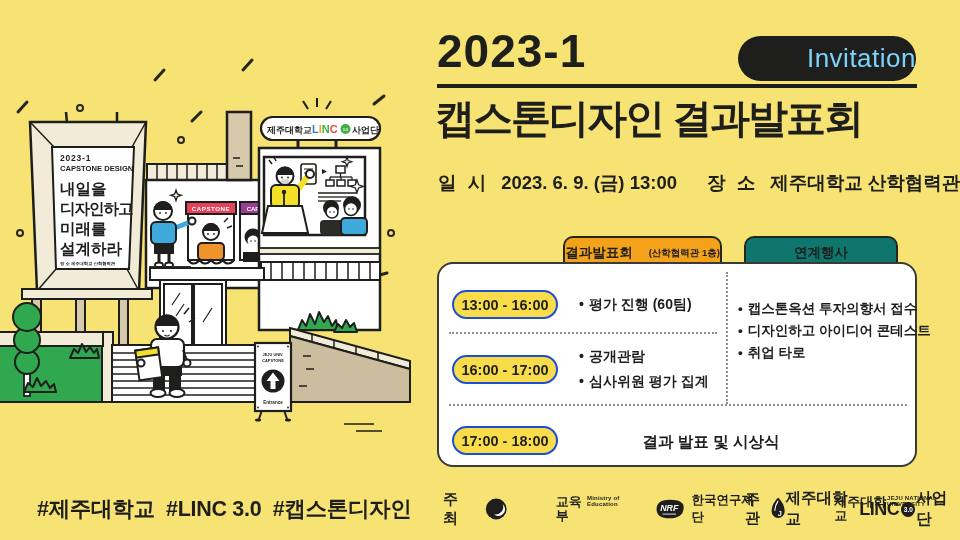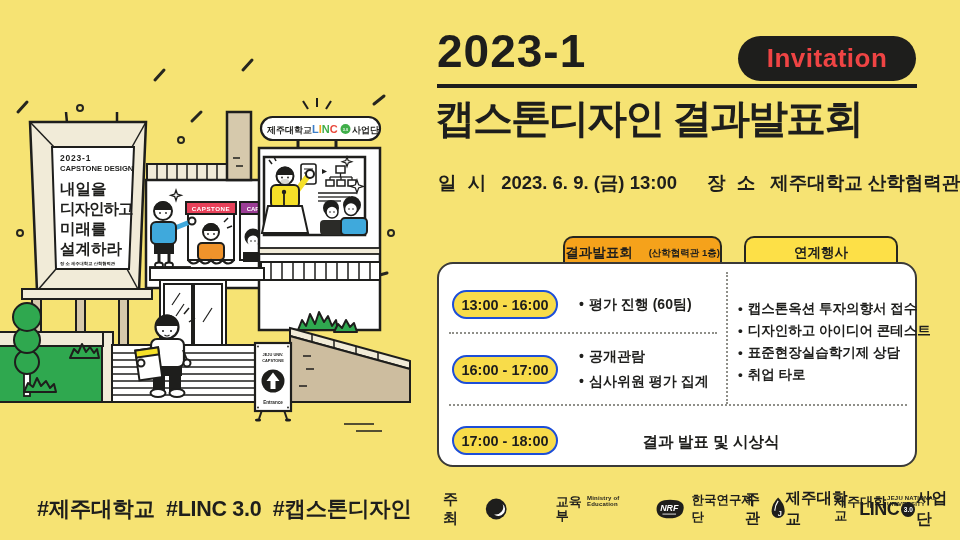"Invitation" #invitation-badge { color: #ef4444 -> #7dd3fc; font-weight: 700 -> 400; justify-content: center -> flex-end }
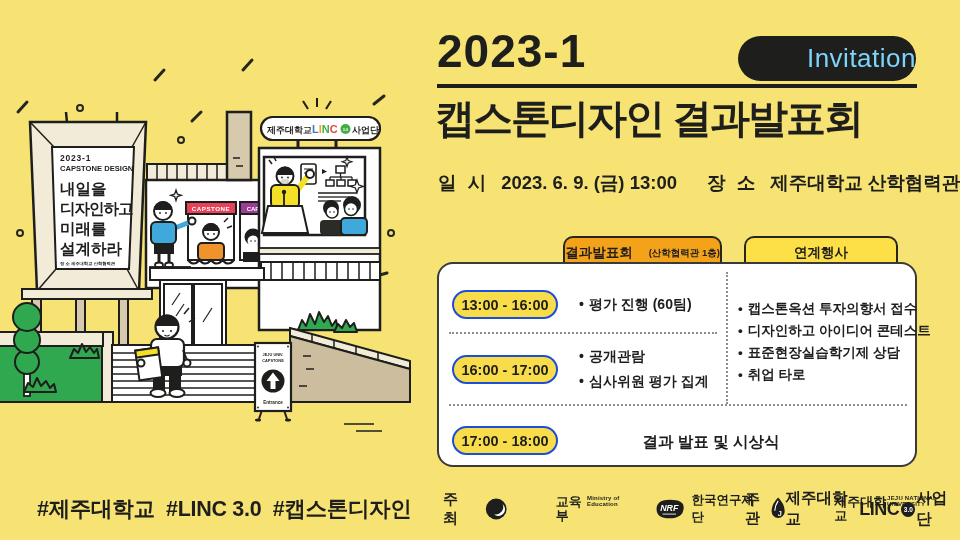"연계행사" #tab-side { background: #fde047 -> #0f766e }
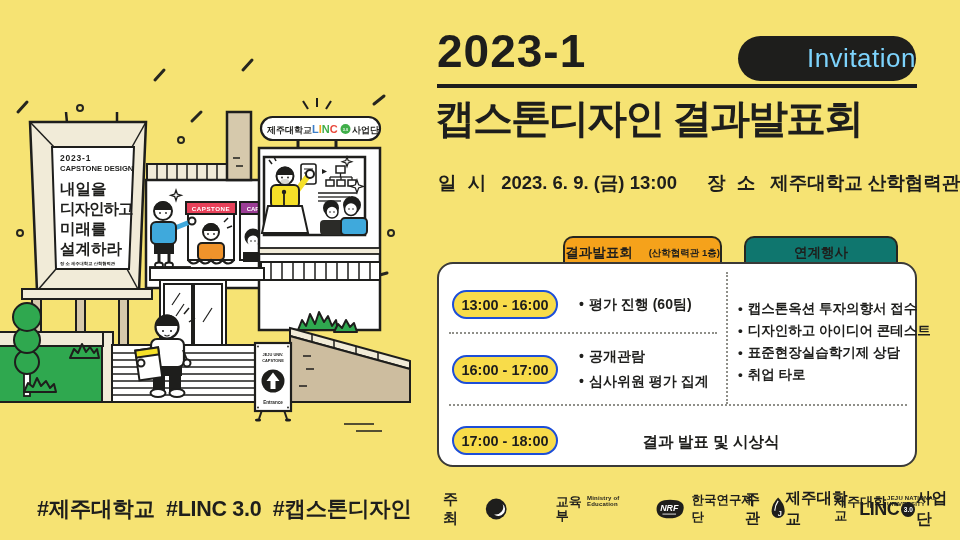"표준현장실습학기제 상담" div.bullet-item { html: <div>표준현장실습학기제 상담</div> -> none }
